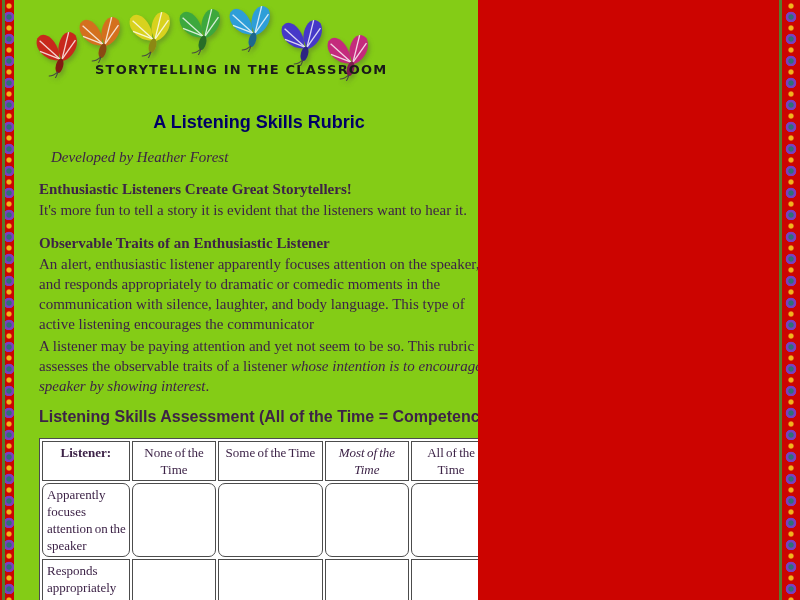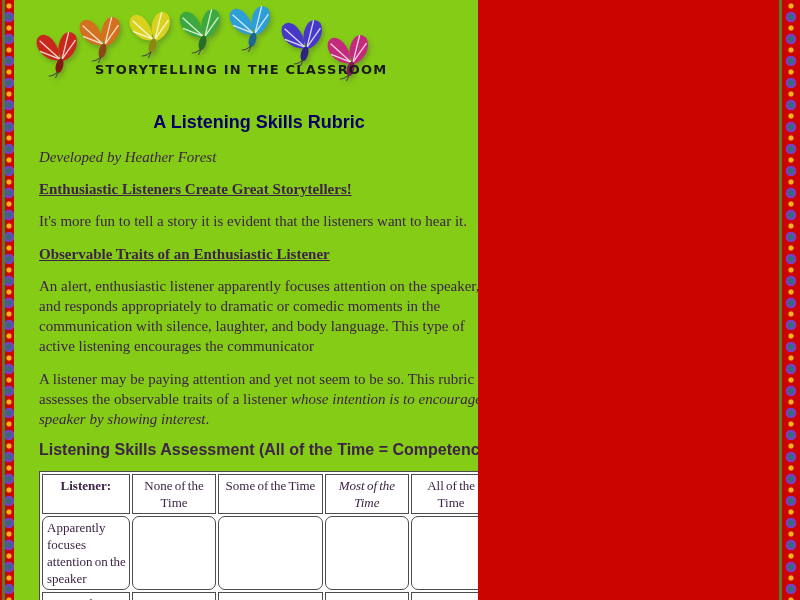"Developed by Heather Forest" .byline { margin: 16px 0 0 0 -> 16px 0 0 12px }
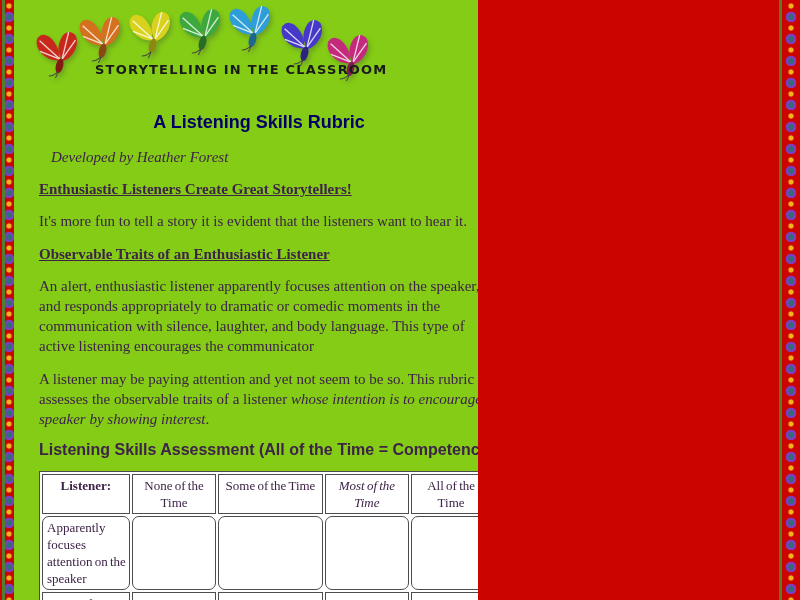"Enthusiastic Listeners Create Great" .h-serif { text-decoration: underline -> none }
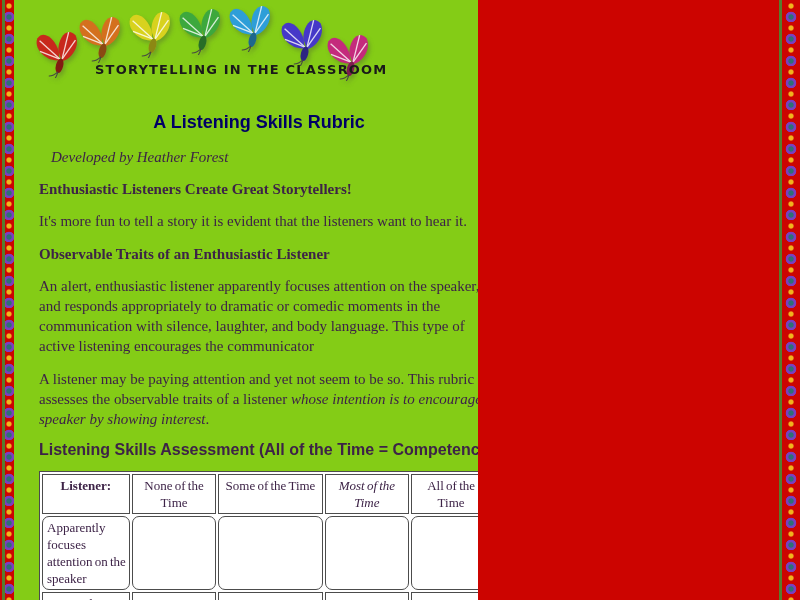"It's more fun to tell" .para { margin: 13px 0 0 0 -> 2px 0 0 0 }
